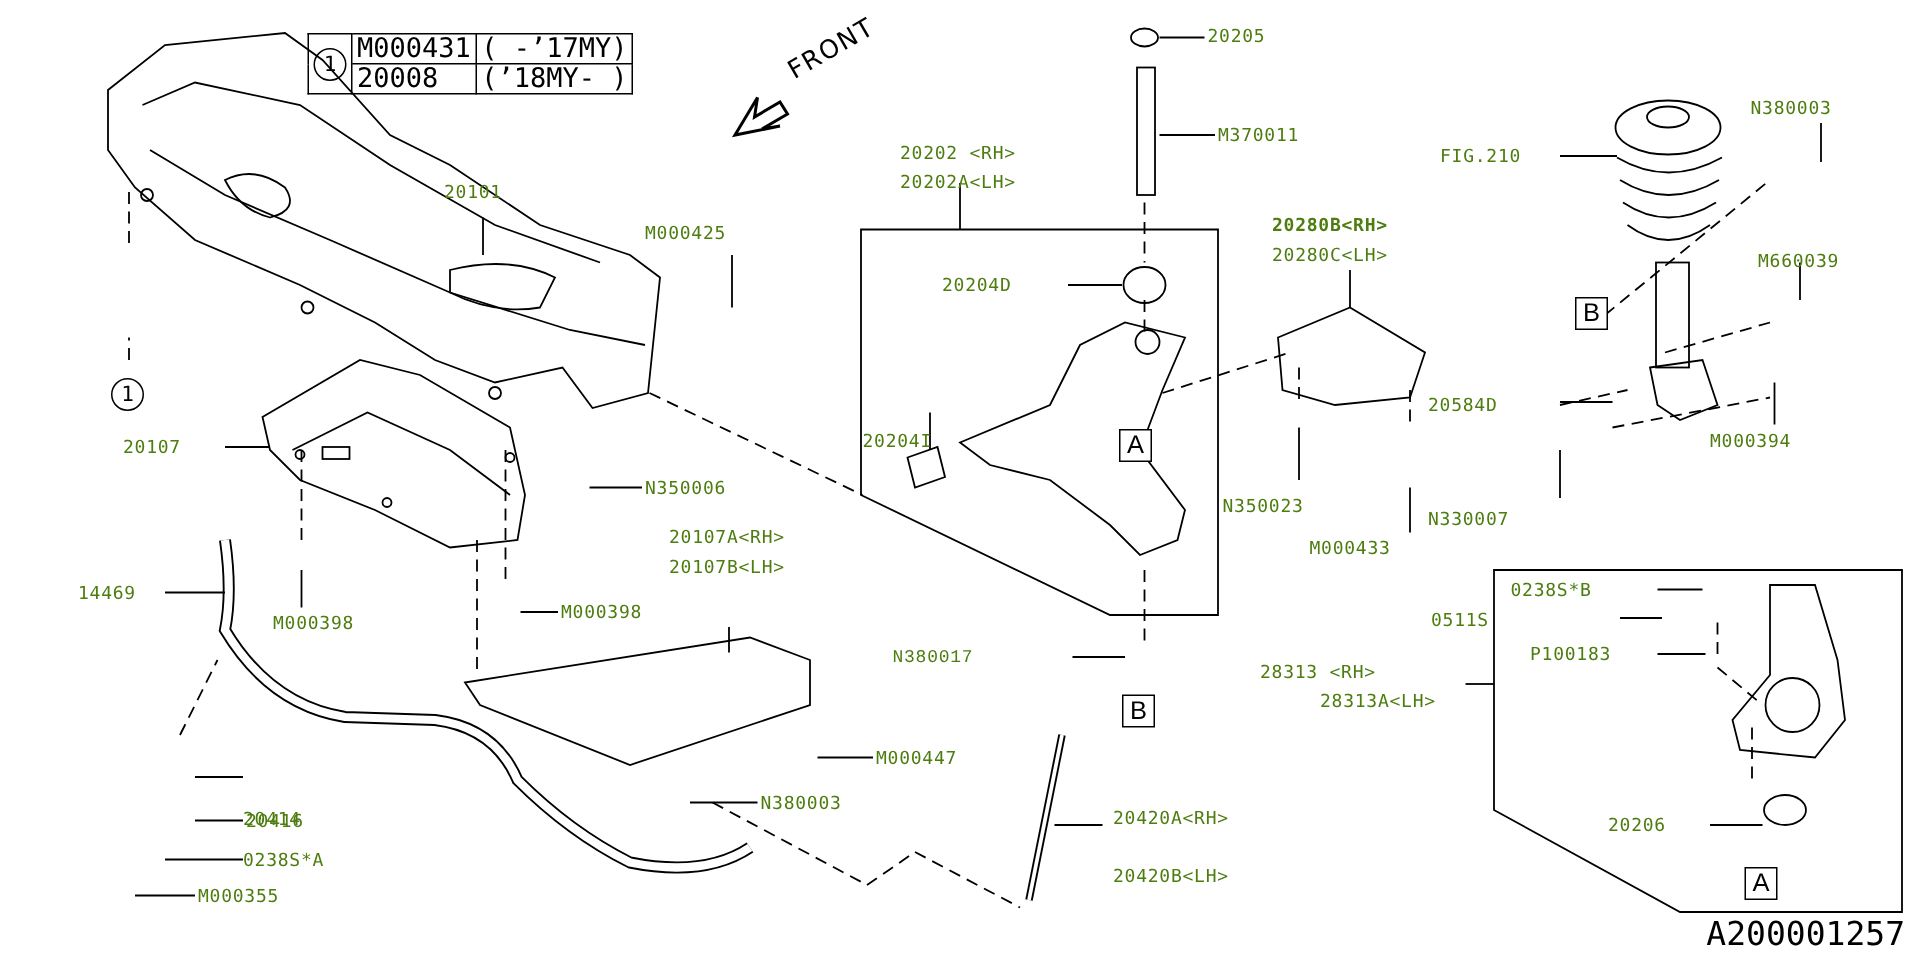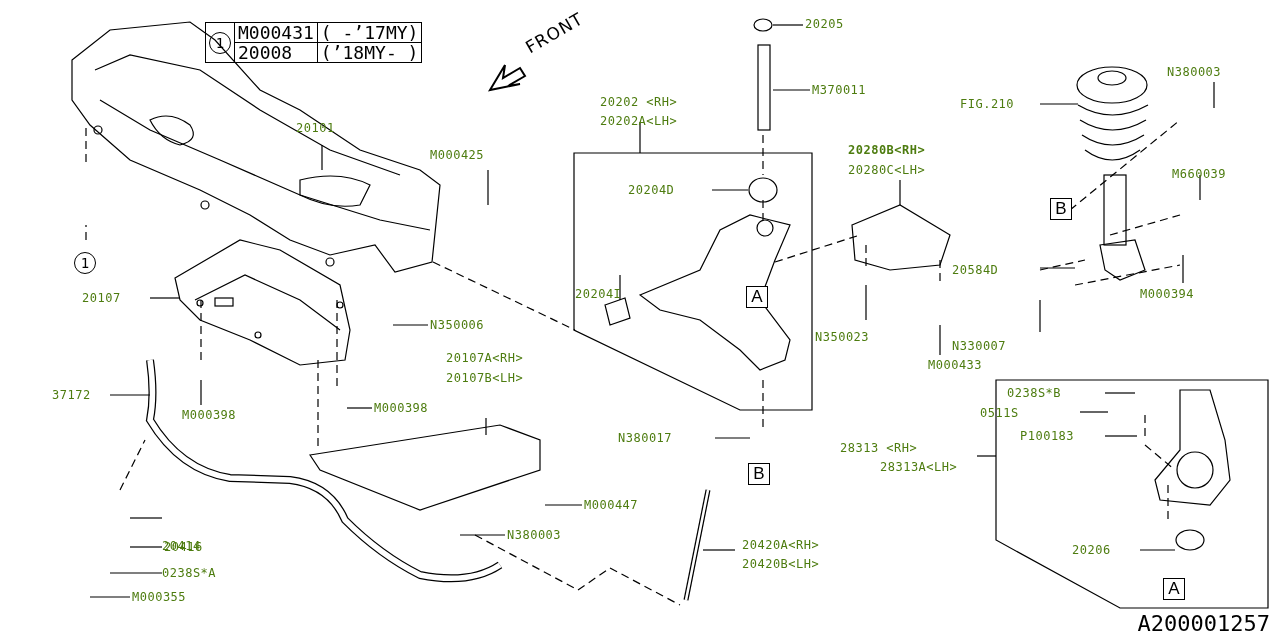"M000433" span.lbl { left: 928px -> 873px }
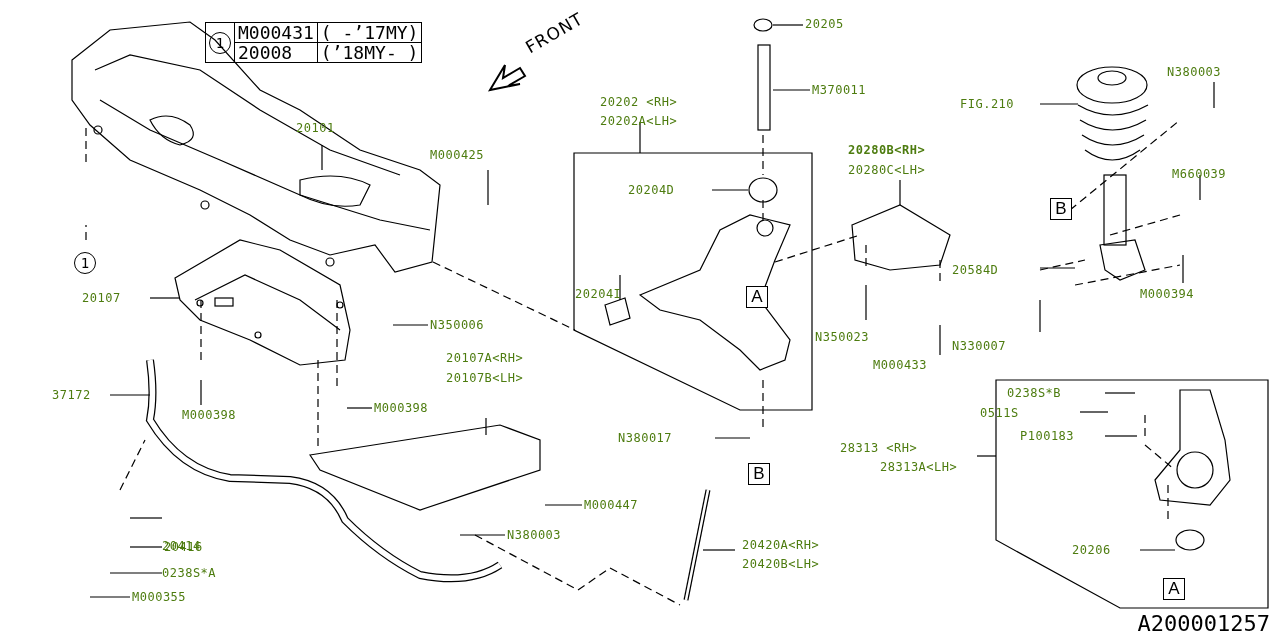"37172" span.lbl { text: 37172 -> 14469 }
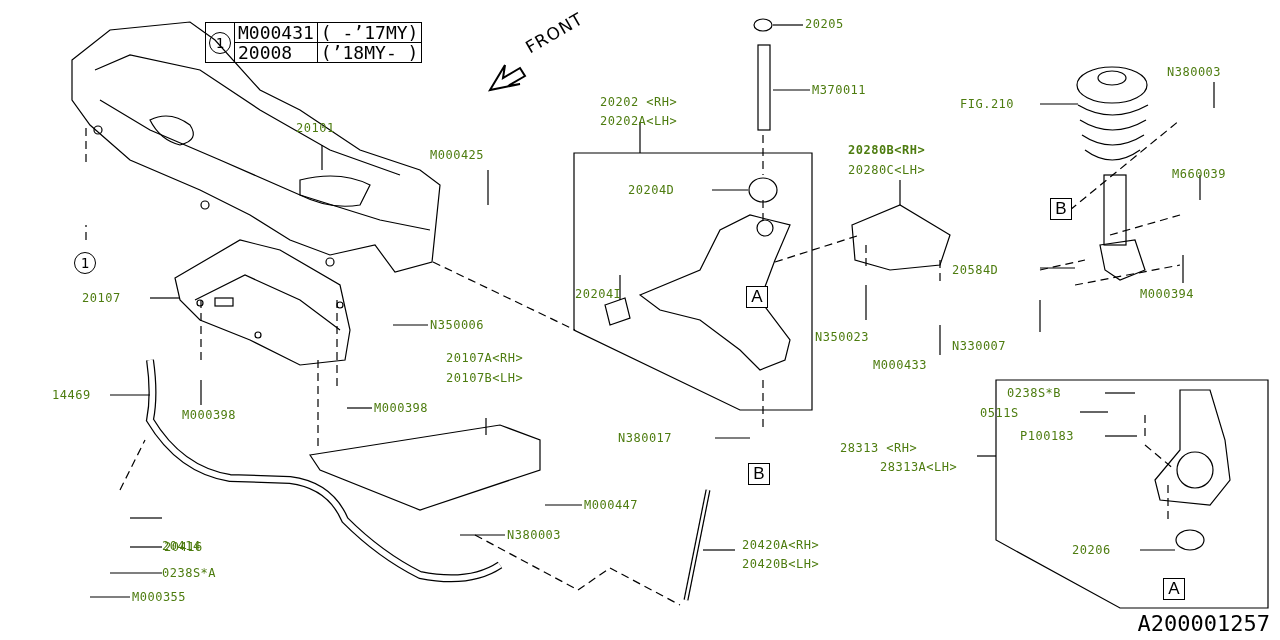"0511S" span.lbl { left: 980px -> 954px }
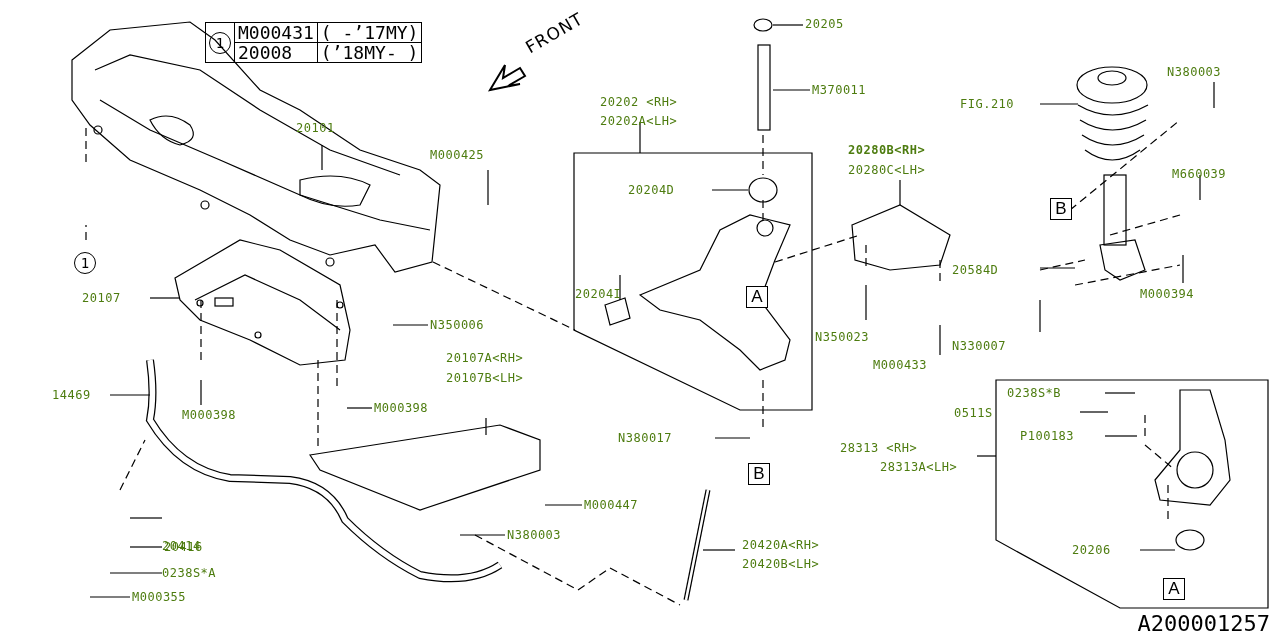"N380017" span.lbl { font-family: none -> Liberation Mono, monospace; left: 618px -> 595px }
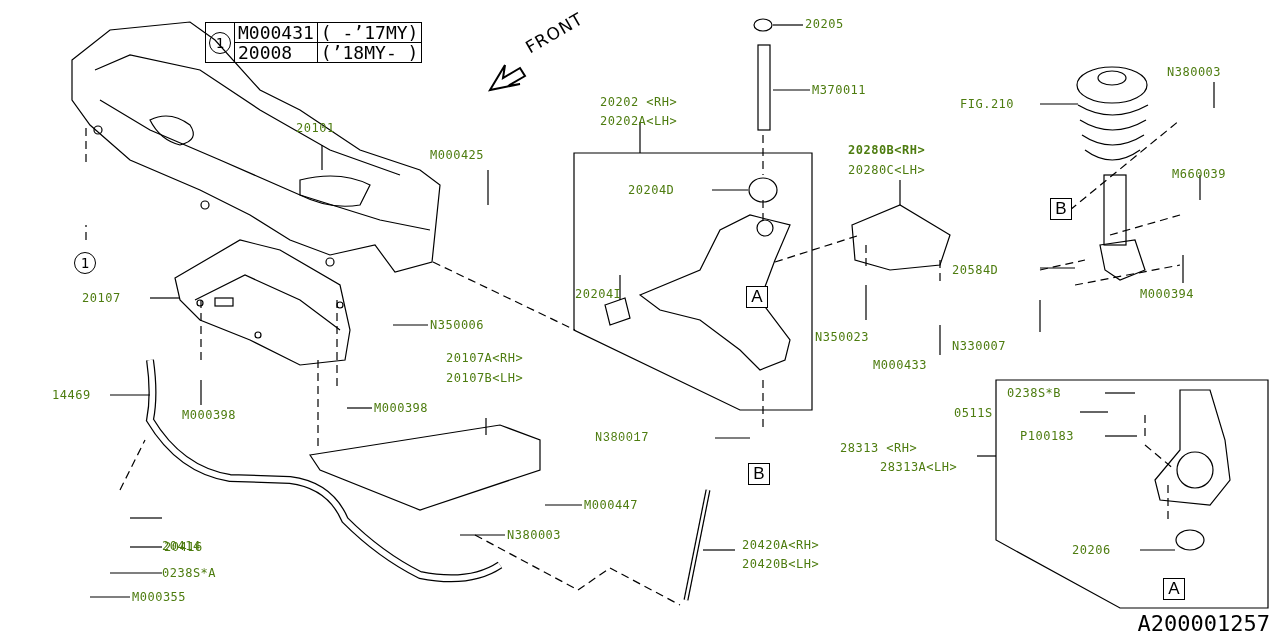"20420B<LH>" span.lbl { top: 554px -> 574px }
